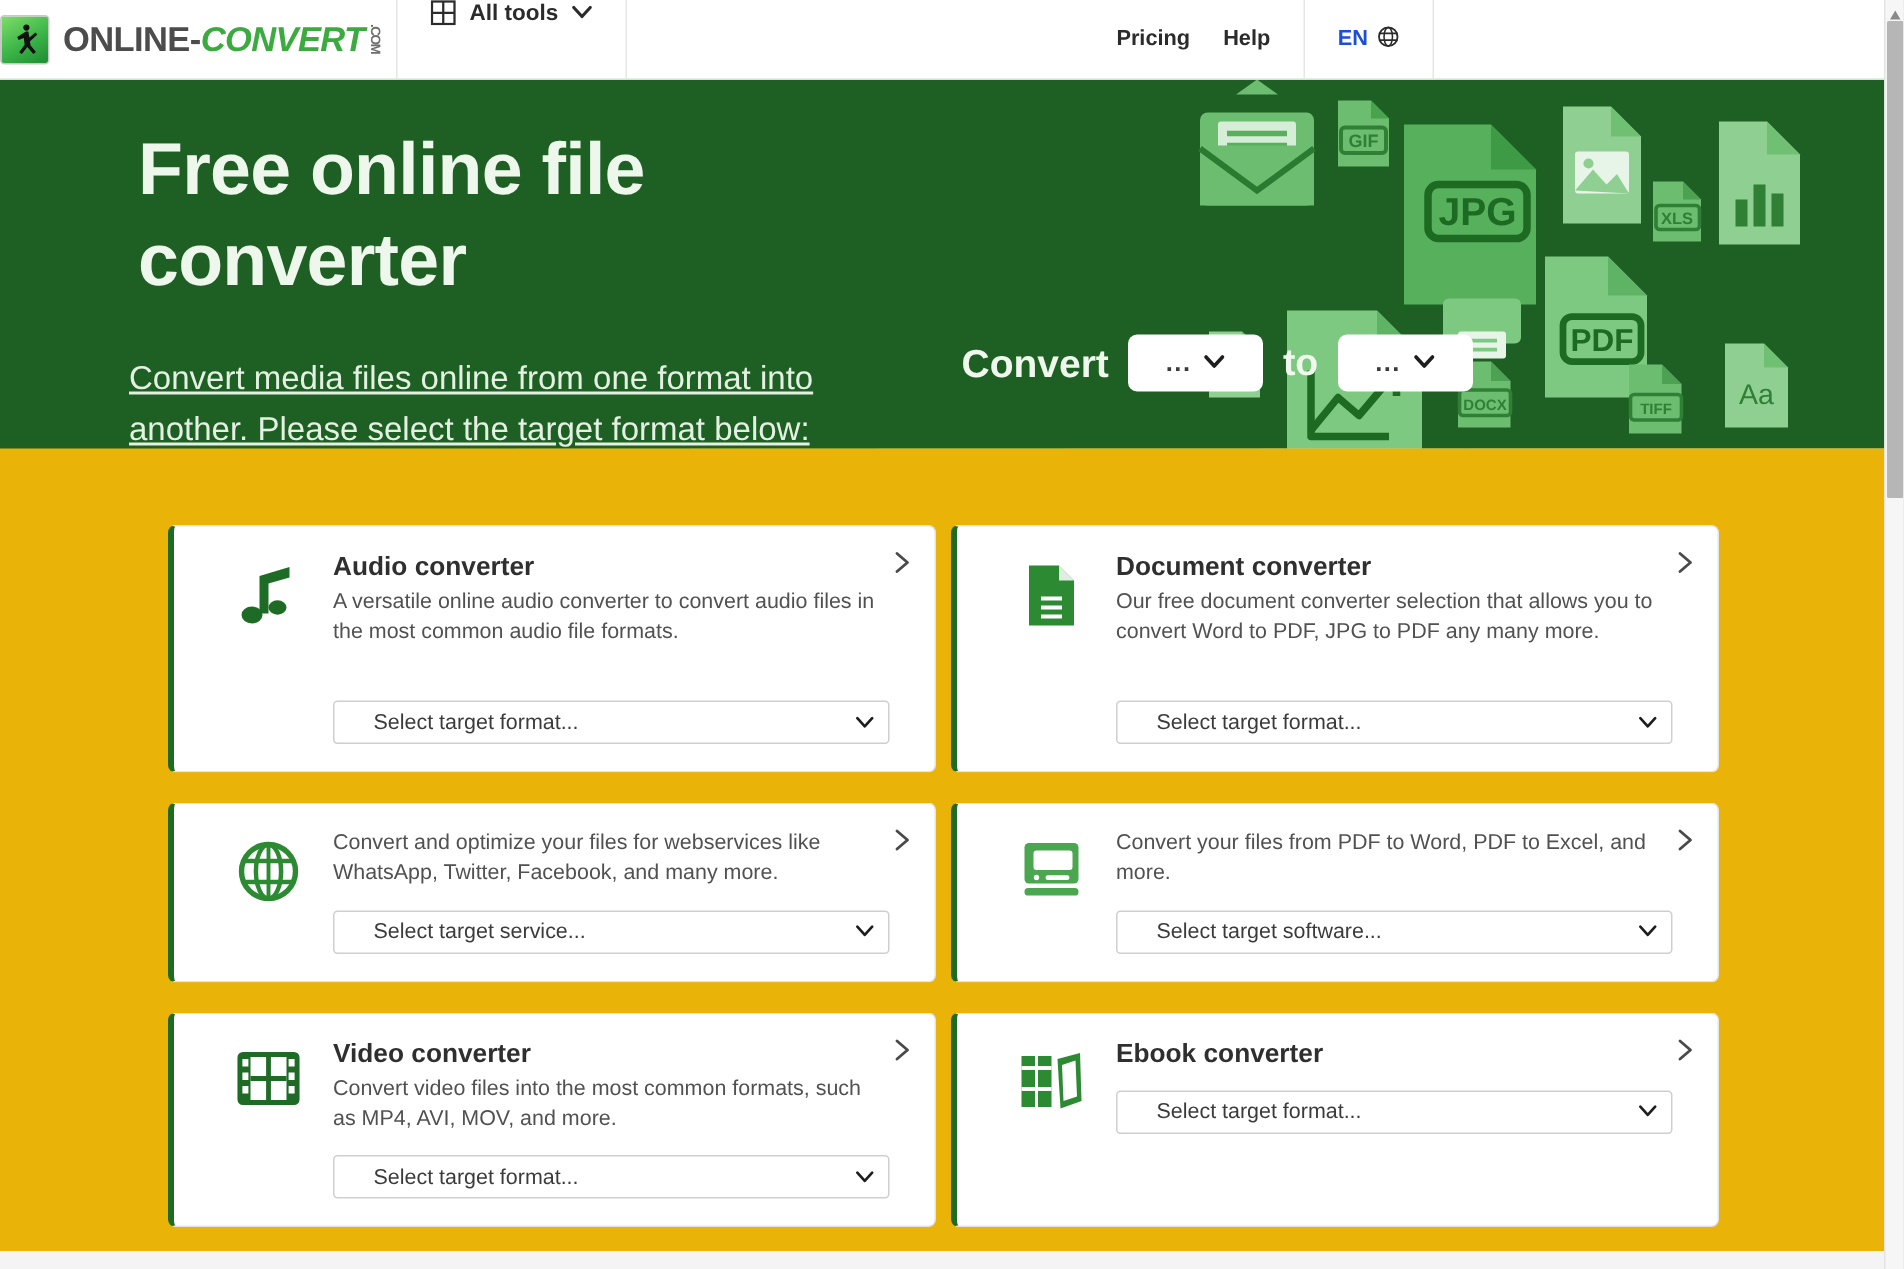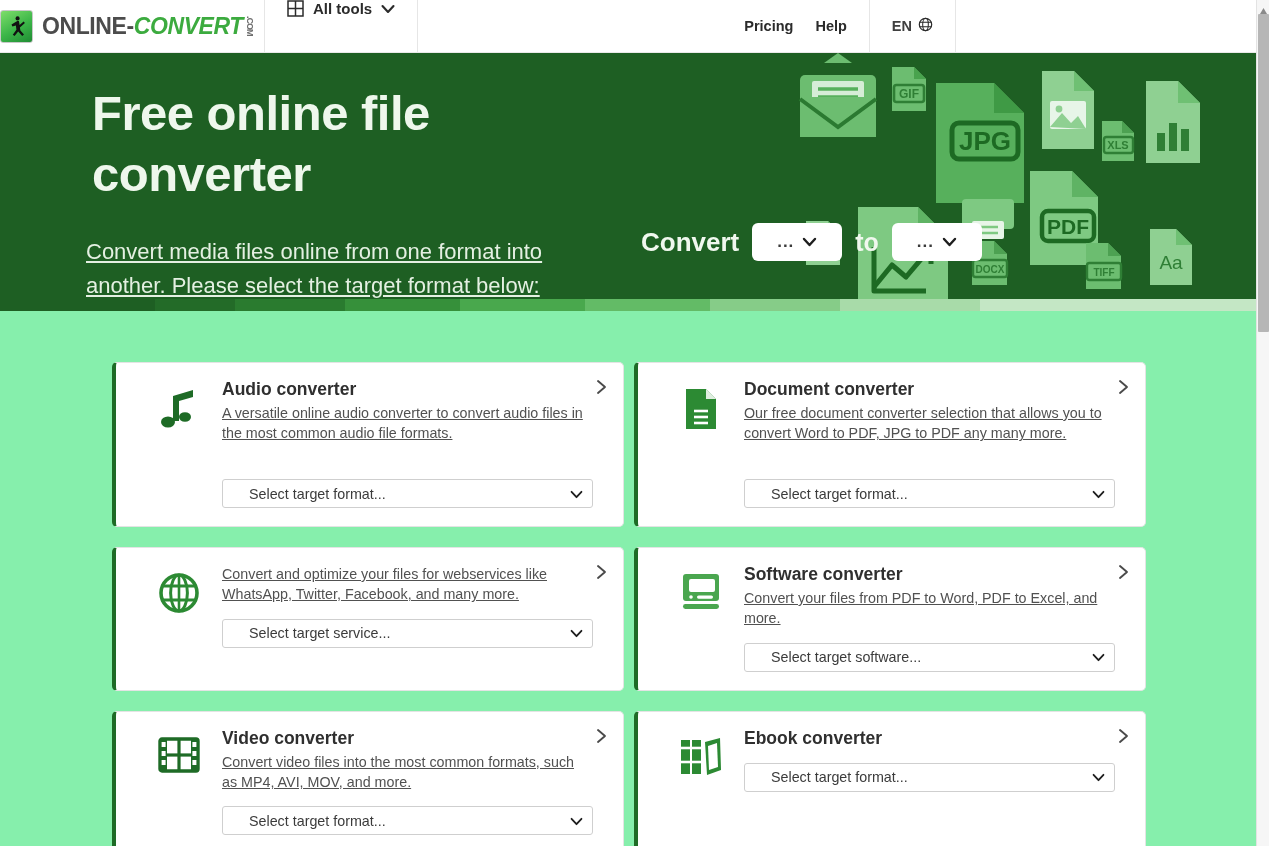"EN" .hdr-lang { color: #404040 -> #1d4ed8 }
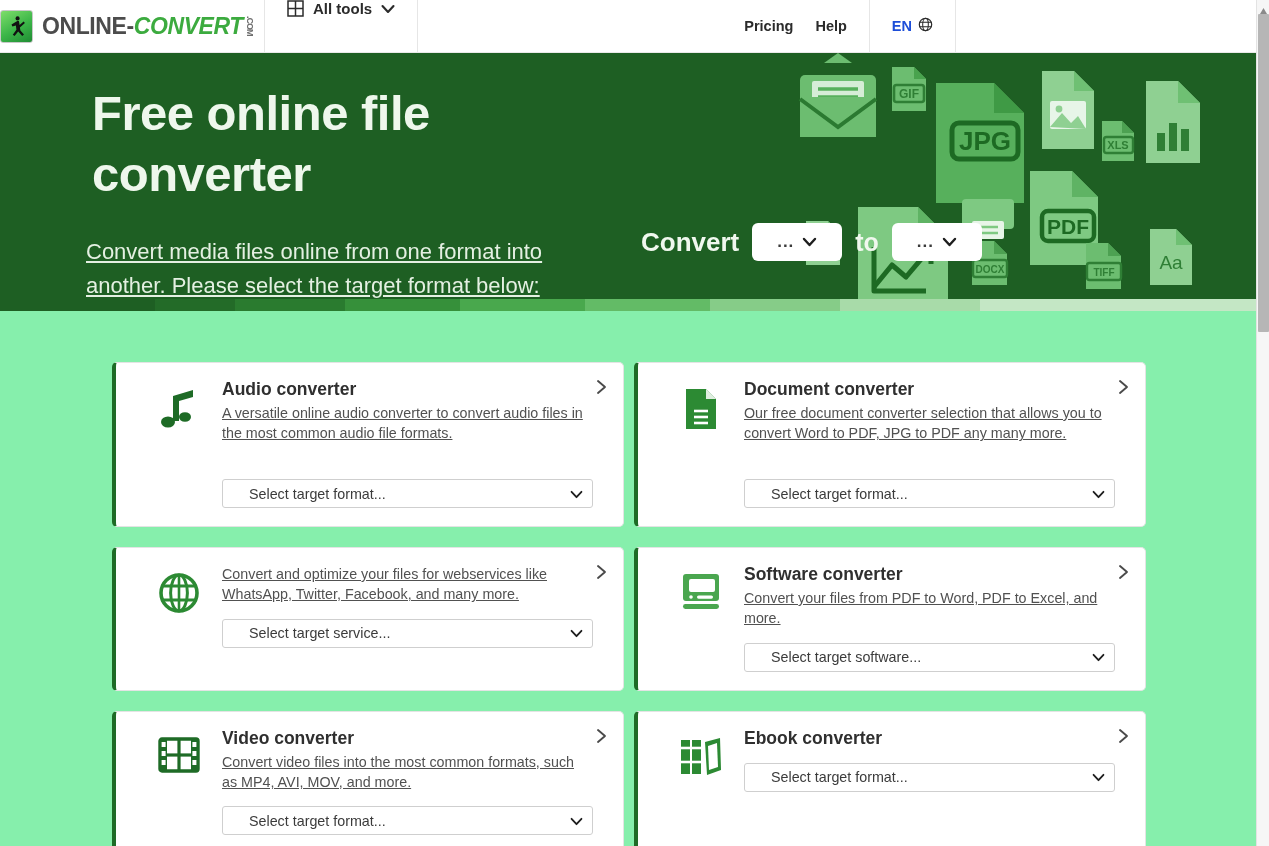"Audio converter" .cards { background: #86efac -> #eab308; top: 311px -> 299px }
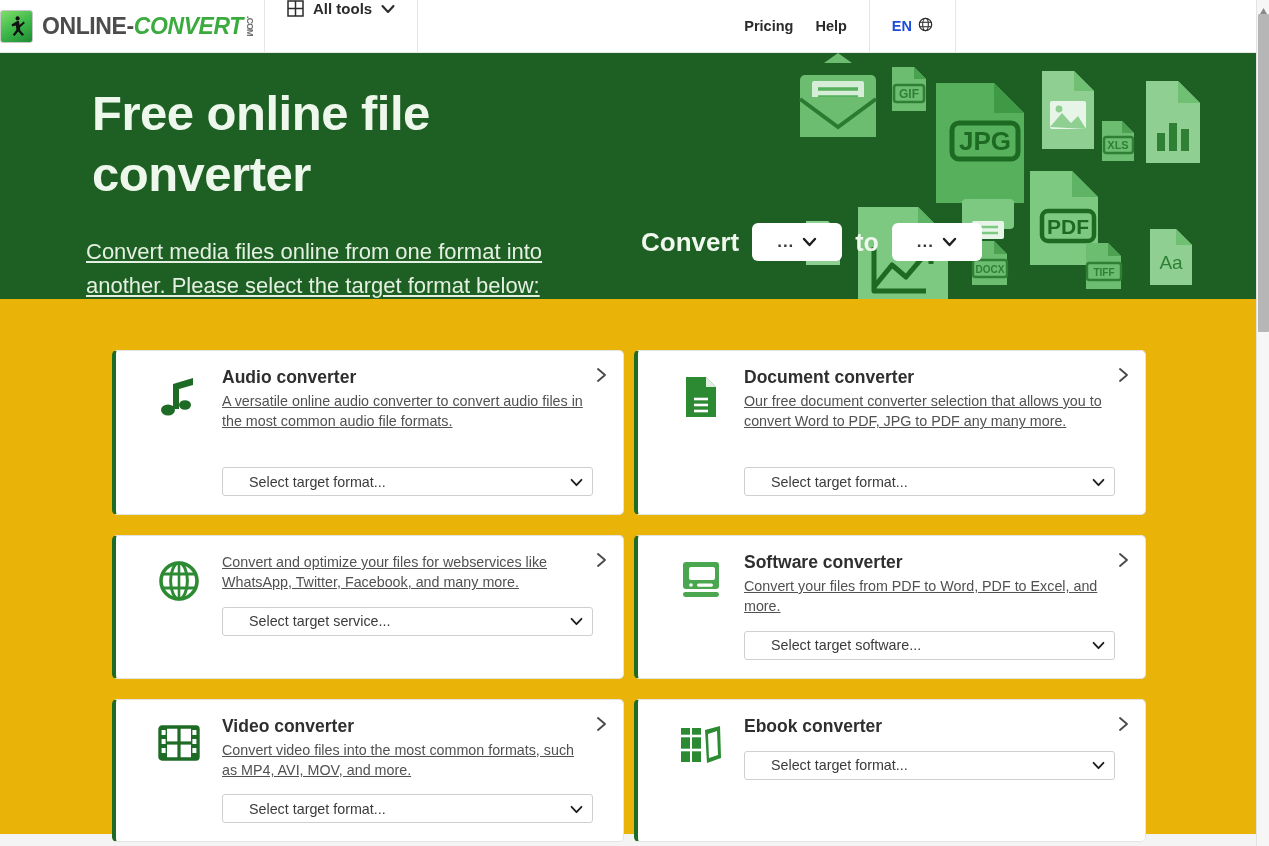"A versatile online audio converter" .card-desc { text-decoration: underline -> none }
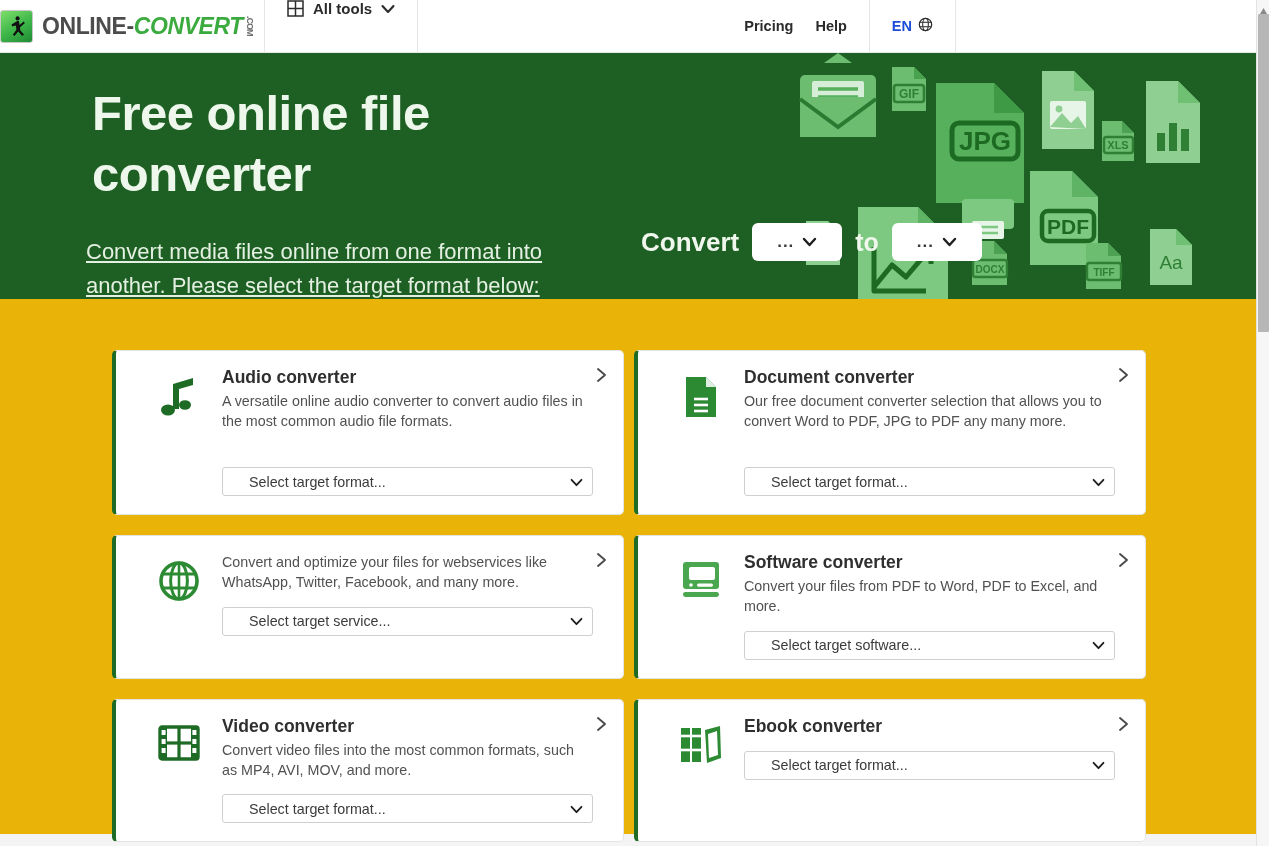"Software converter" div.card-title { html: <div>Software converter</div> -> none }
